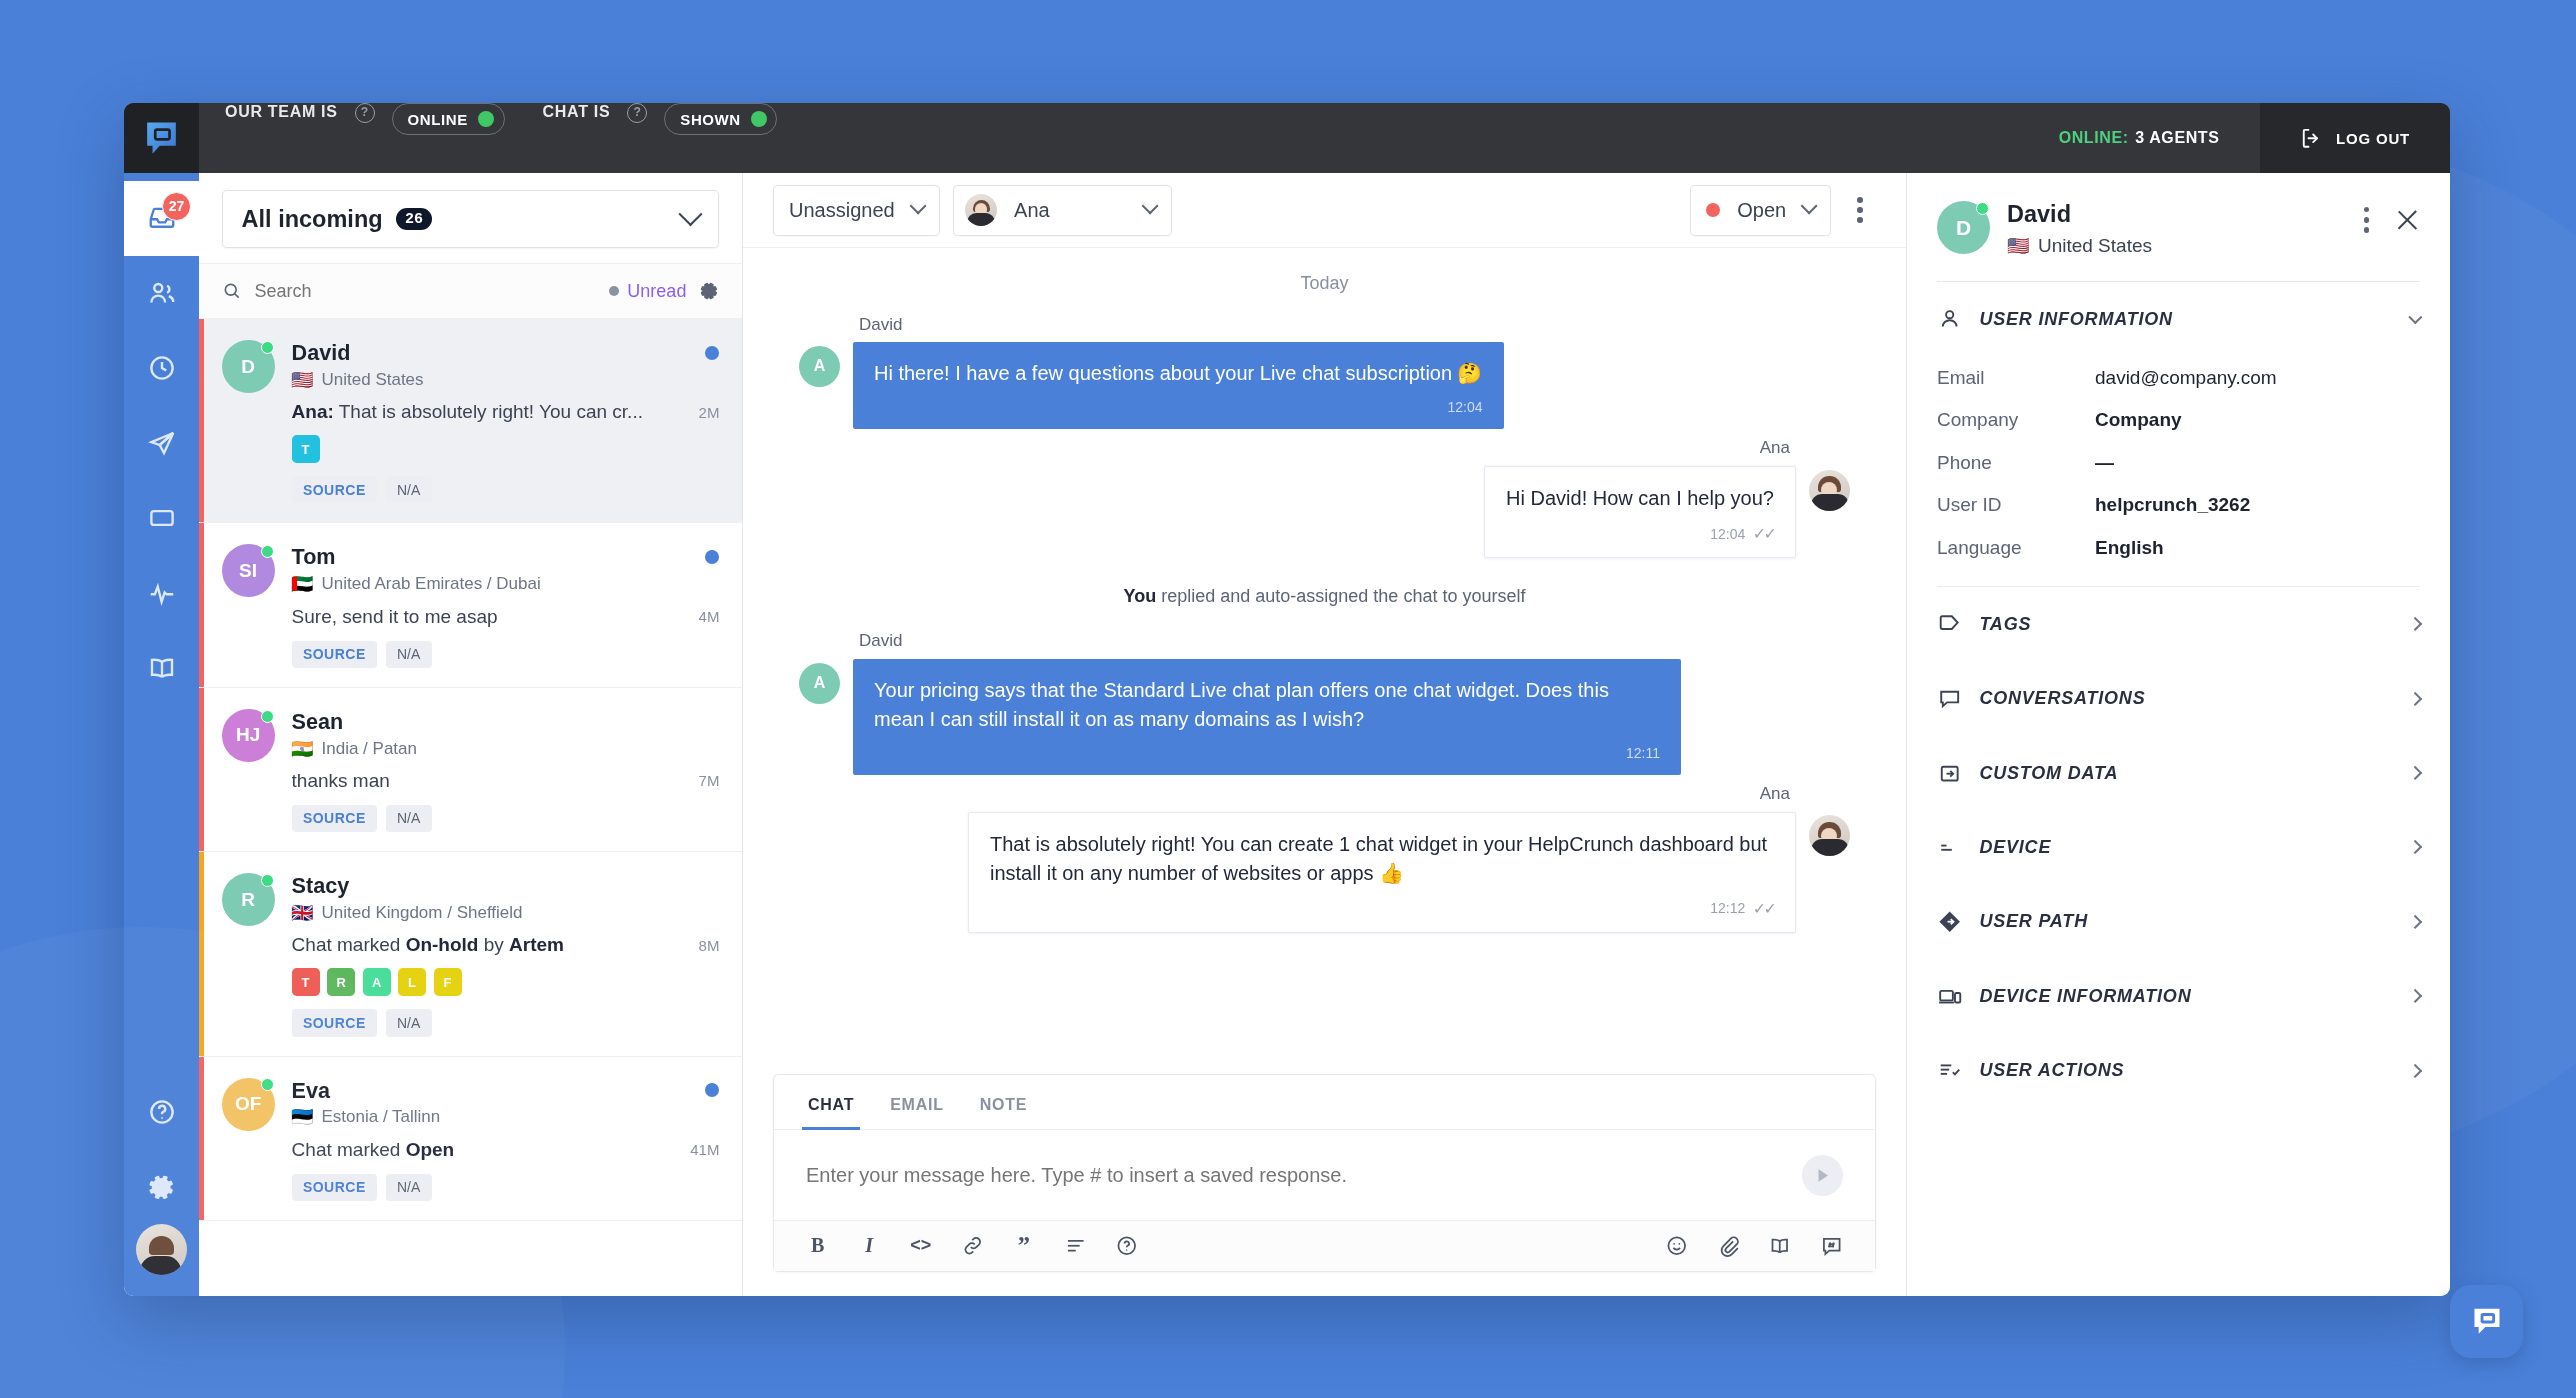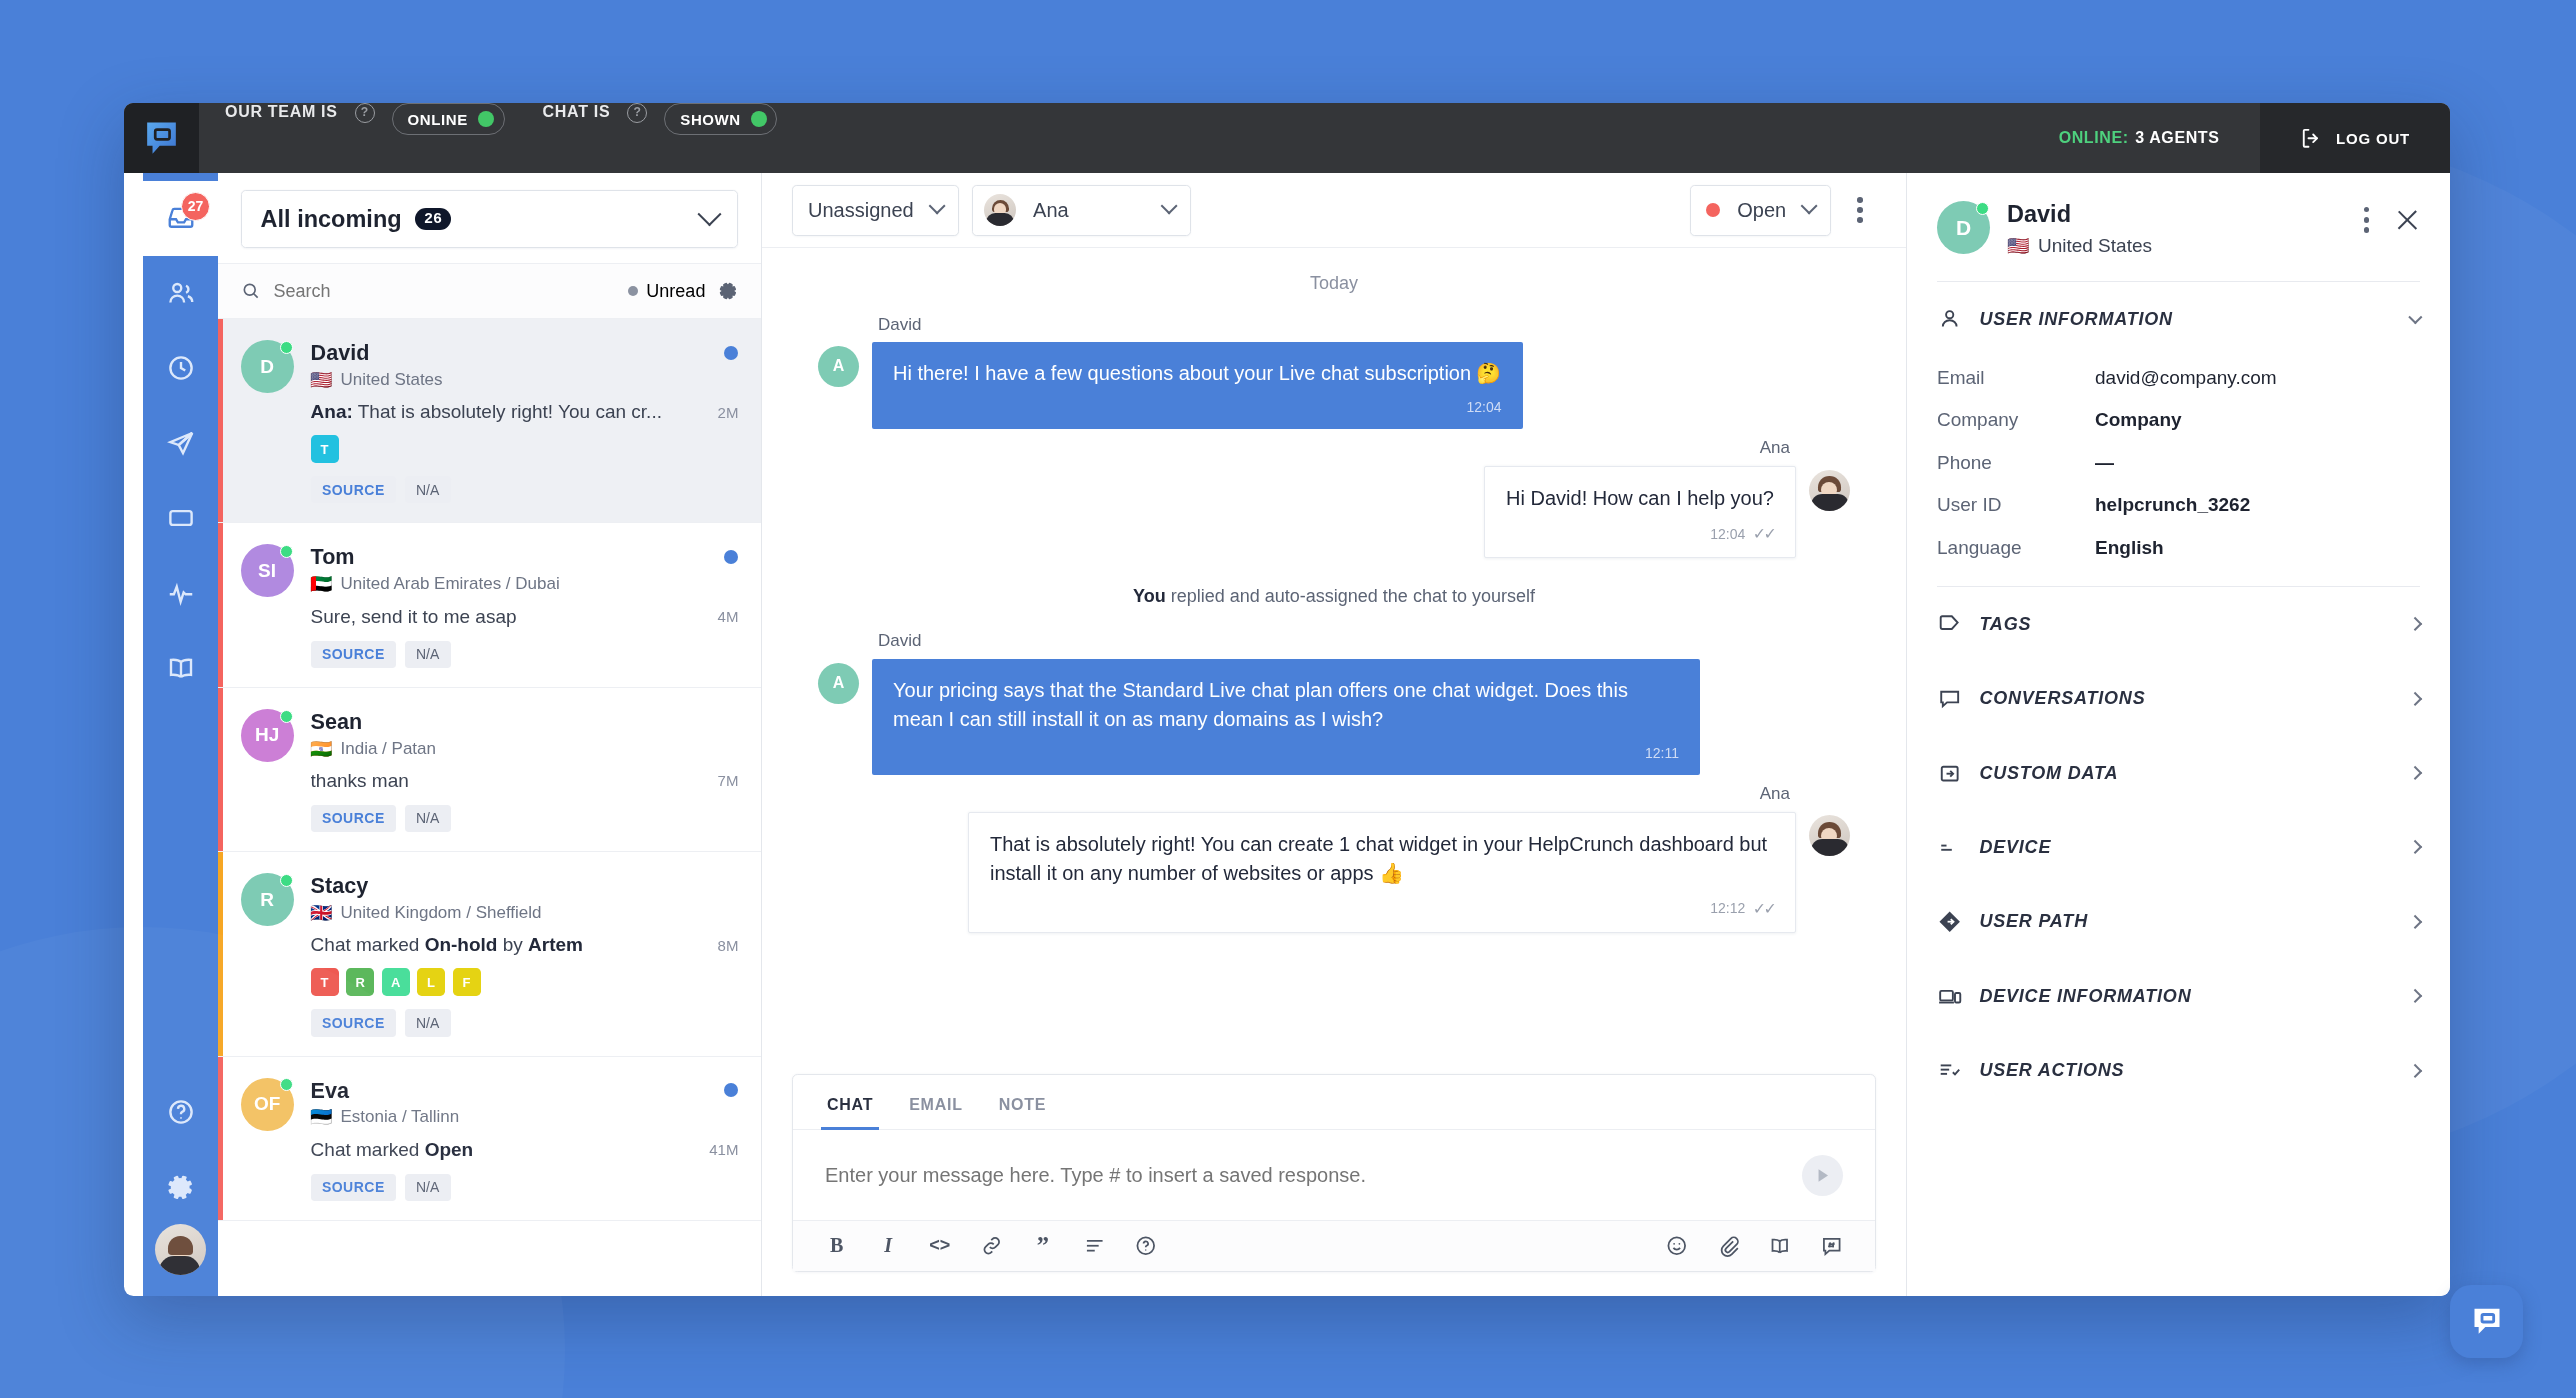"27" .bodyrow { margin-left: 19px -> none }
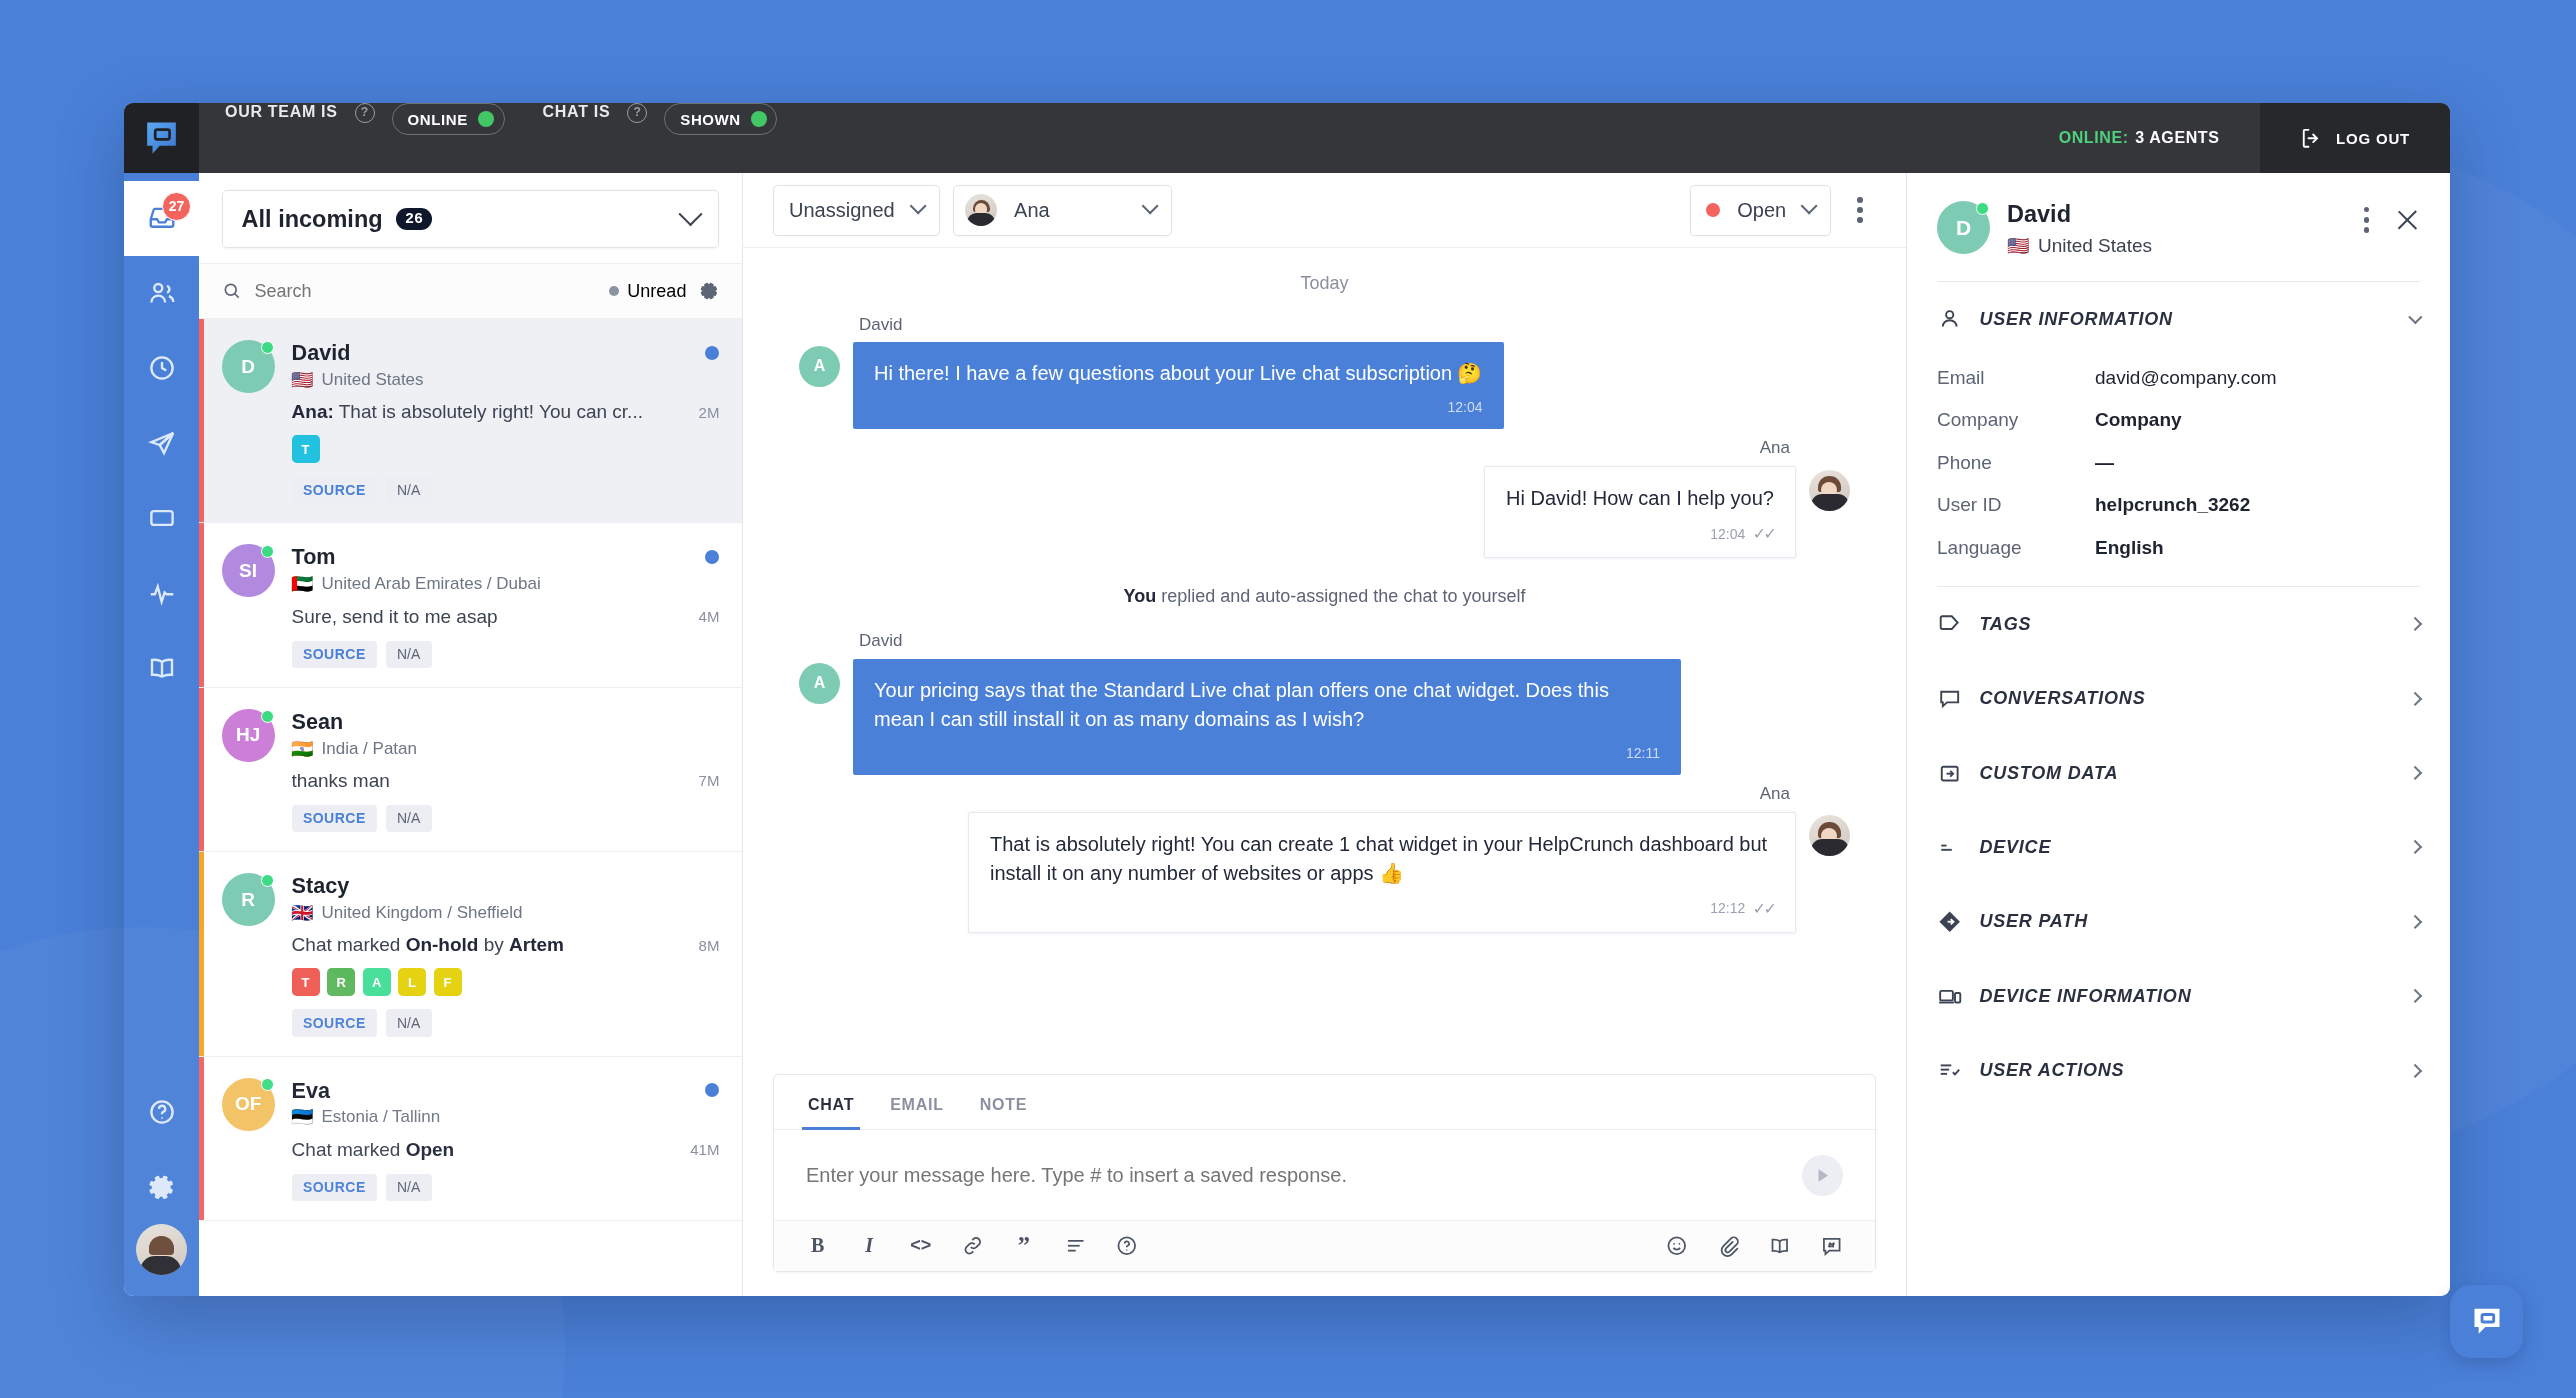"Unread" .unread-toggle { color: #000000 -> #8b5cf6 }
